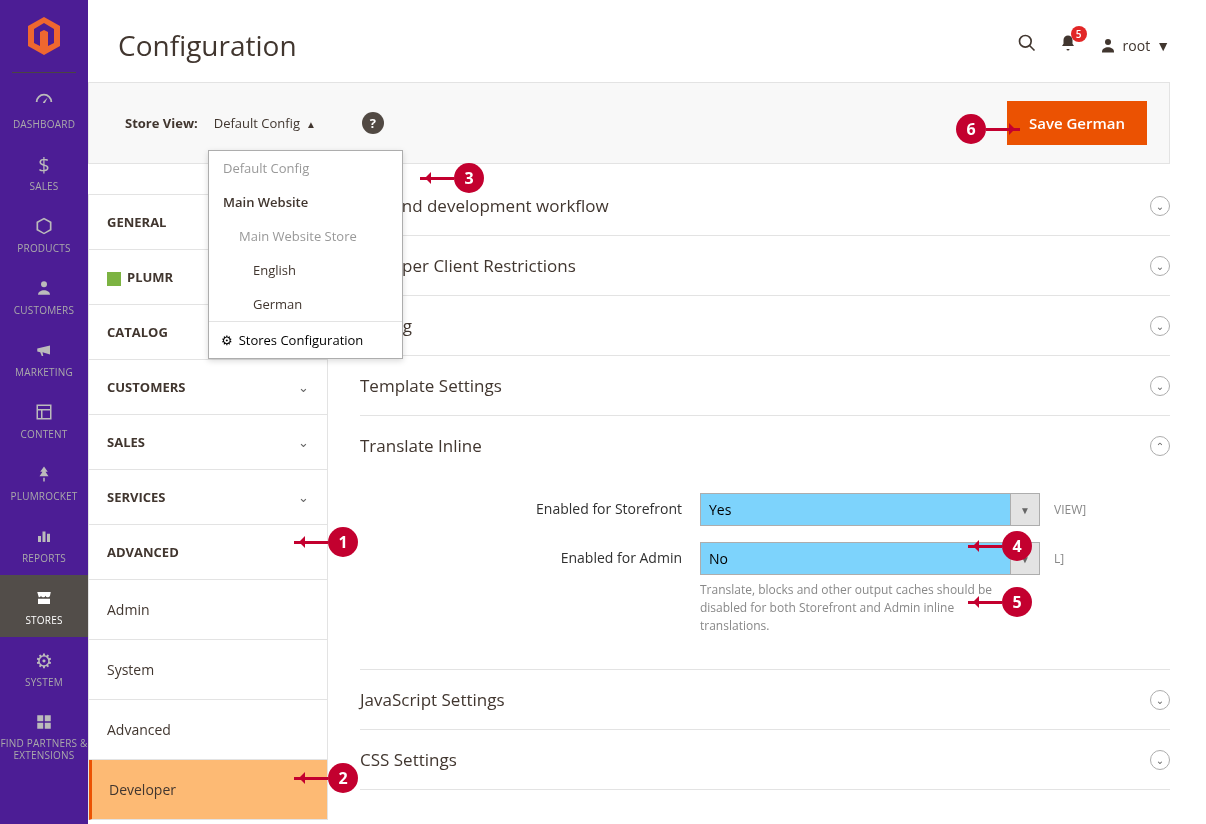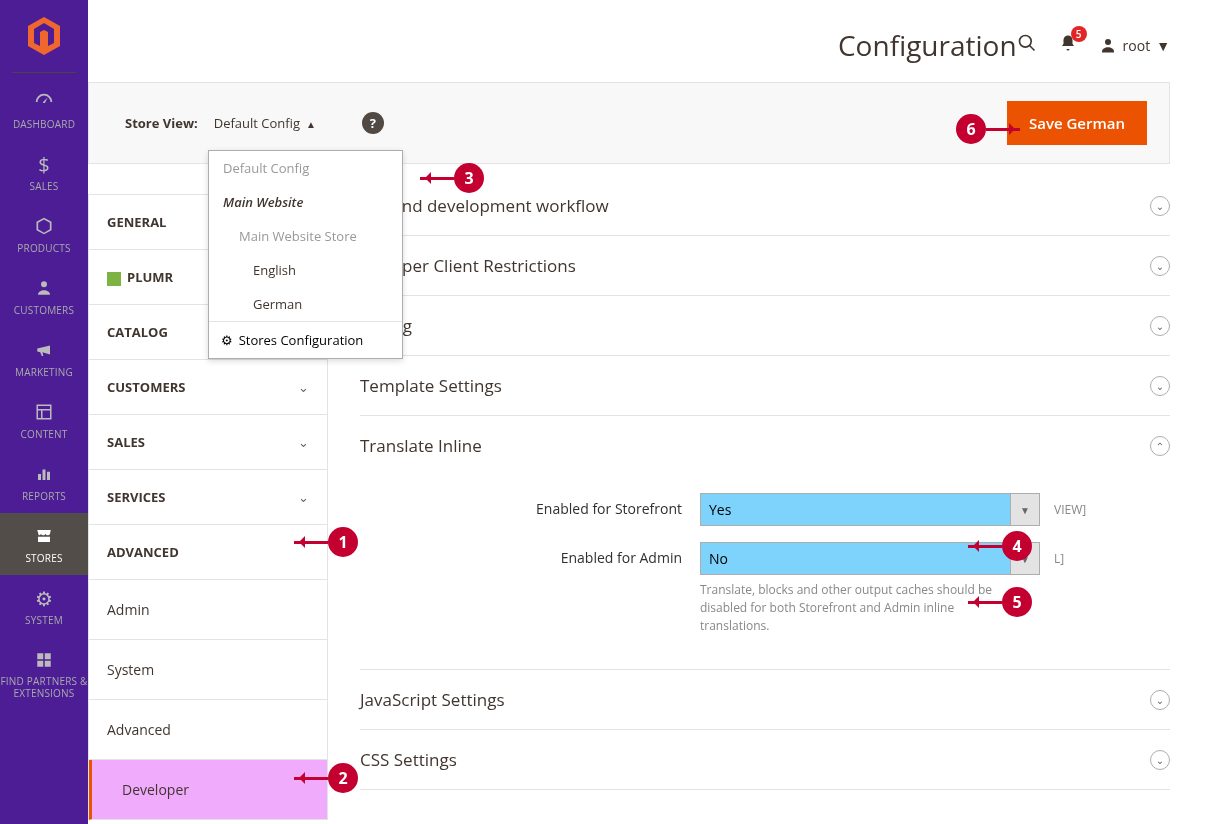"Configuration" .header h1 { text-align: right -> none }
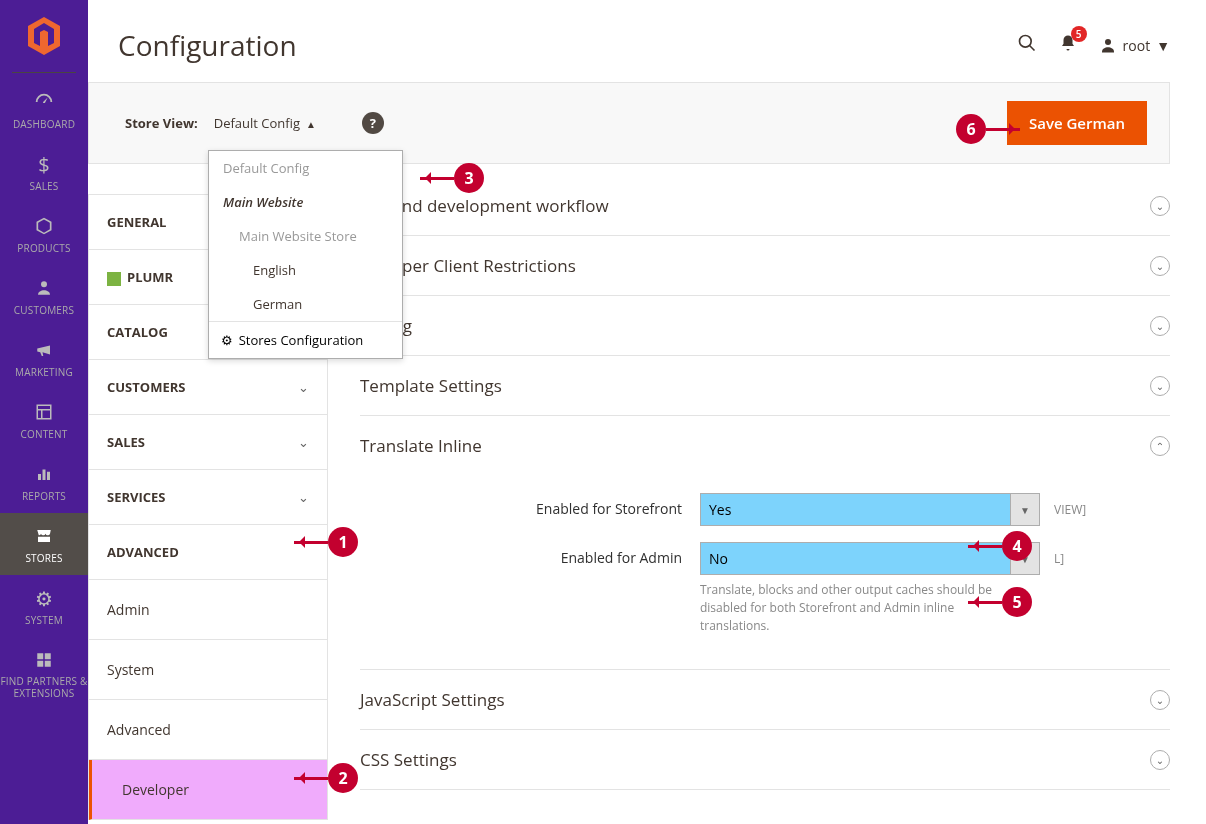"Main Website" .dd-item.level1 { font-style: italic -> none }
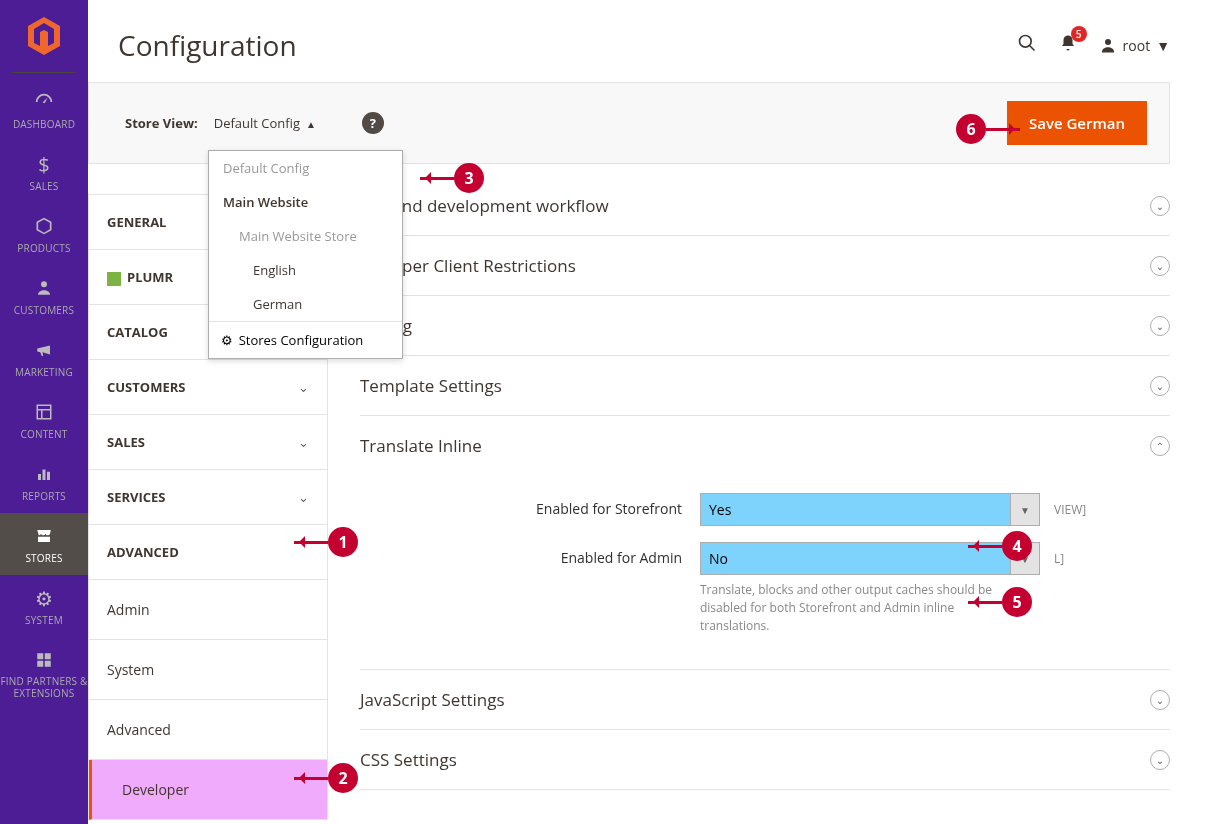"PLUMROCKET" div.nav-item { html: none -> <div> <div> <svg> <path></path> </svg> </div> <div>PLUMROCKET</div> </div> }
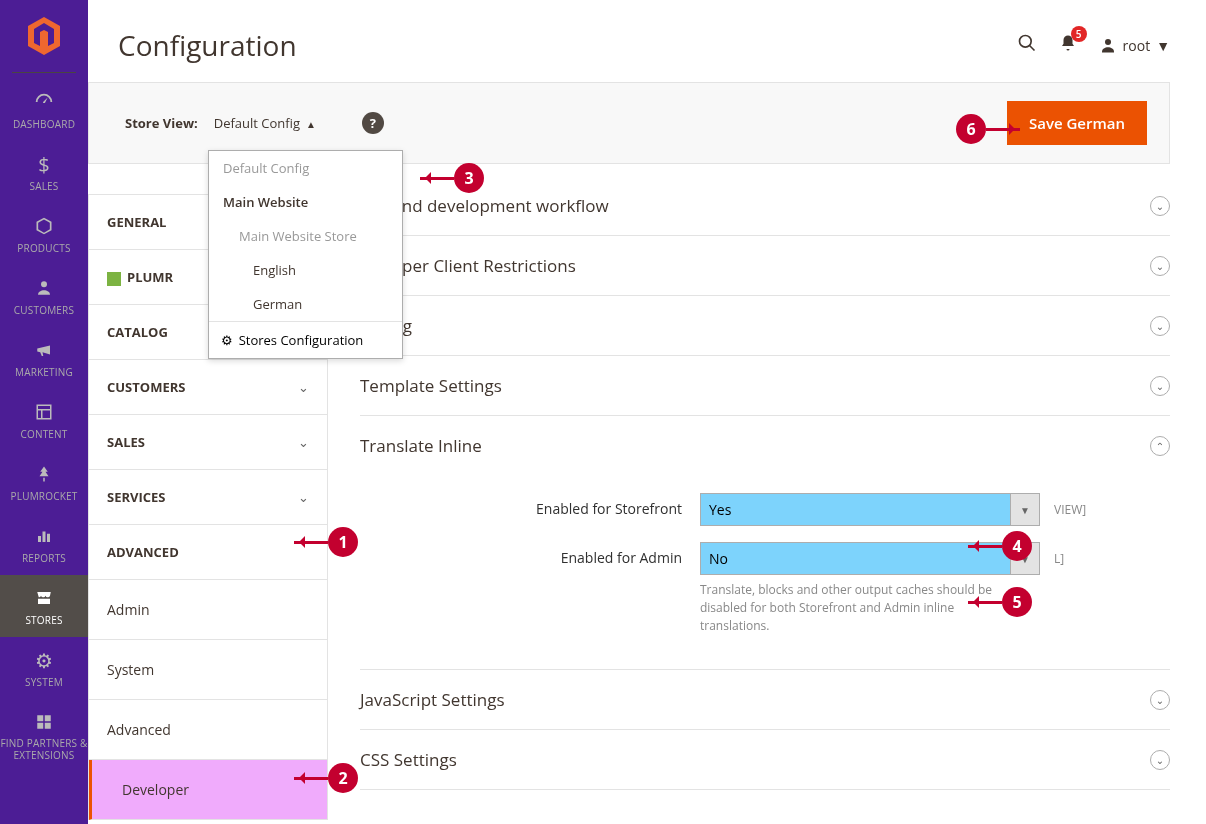"Developer" .nav-sub-item.active { background: #f0abfc -> #fdba74; padding-left: 30px -> 17px }
